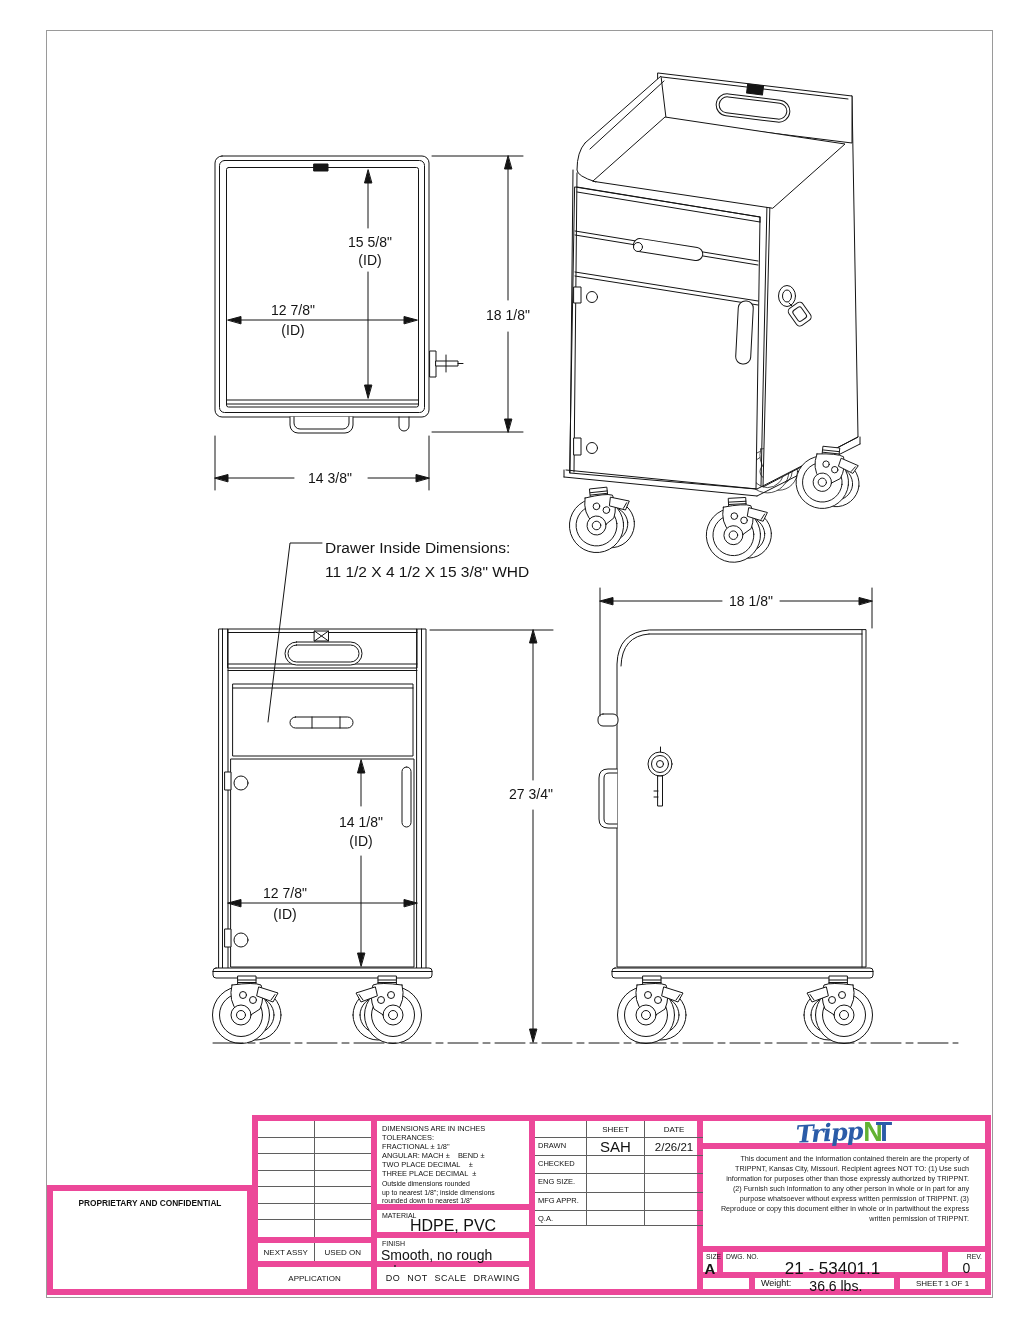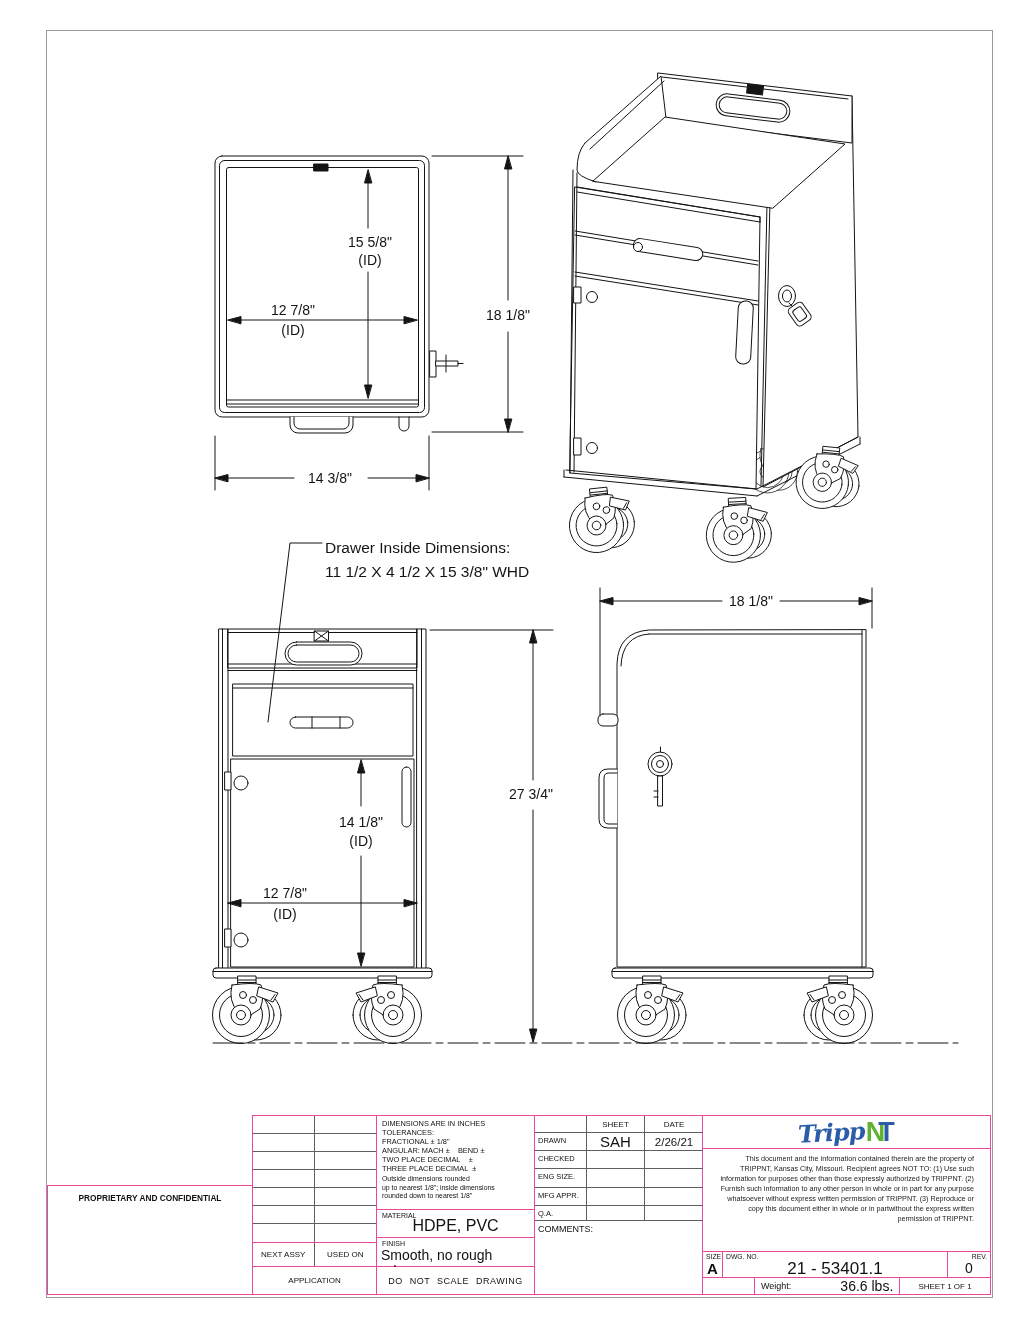"DIMENSIONS ARE IN INCHES" .tb { border: 1px solid #ec4899 -> 6px solid #ec4899 }
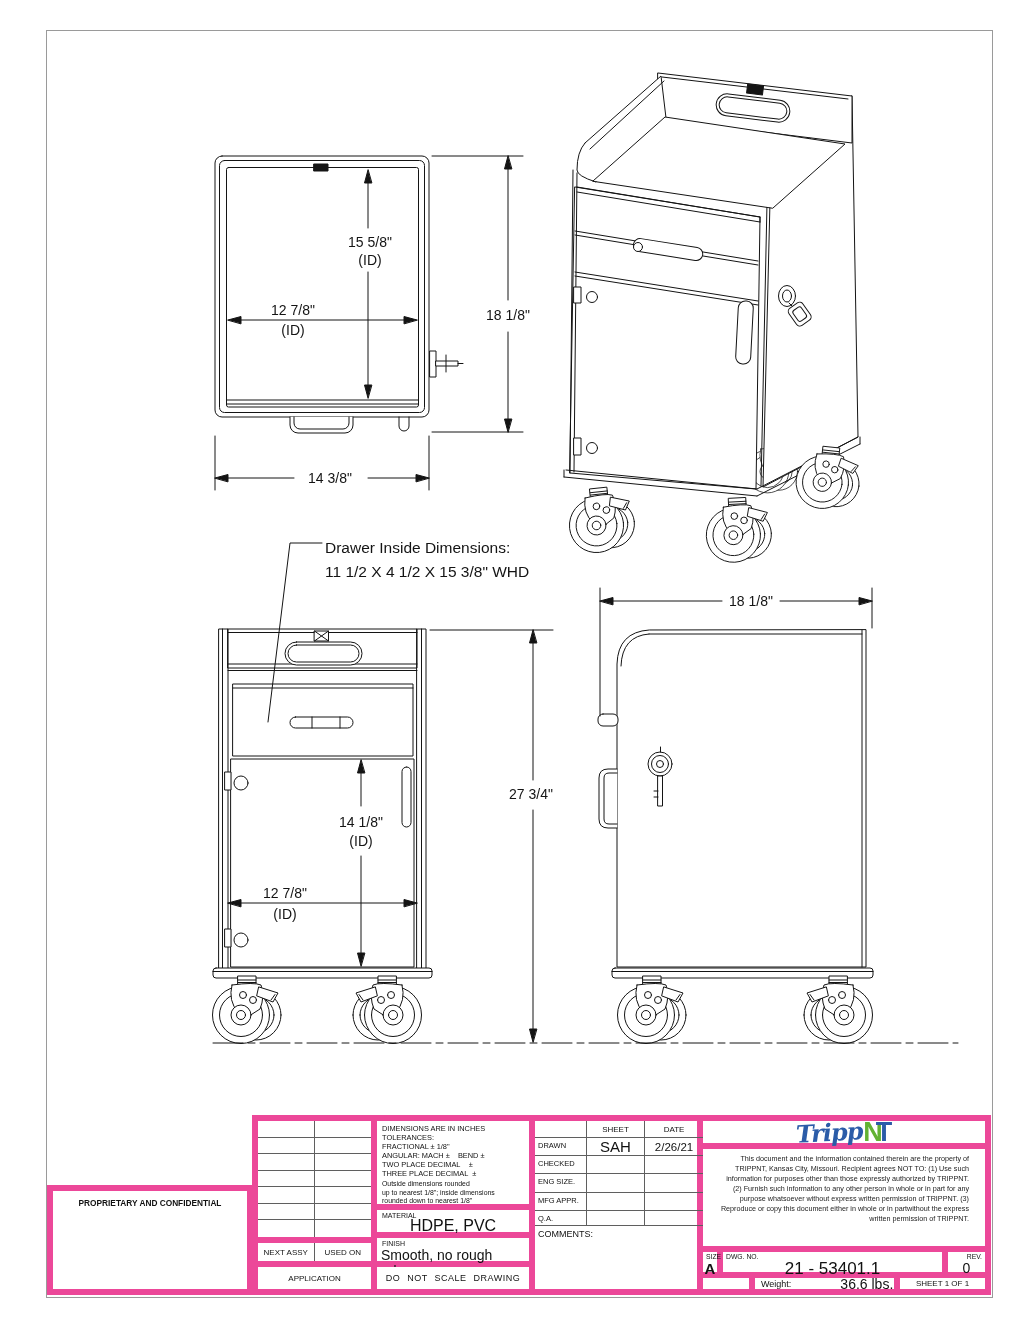"COMMENTS:" div.comments { html: <div>COMMENTS:</div> -> none }
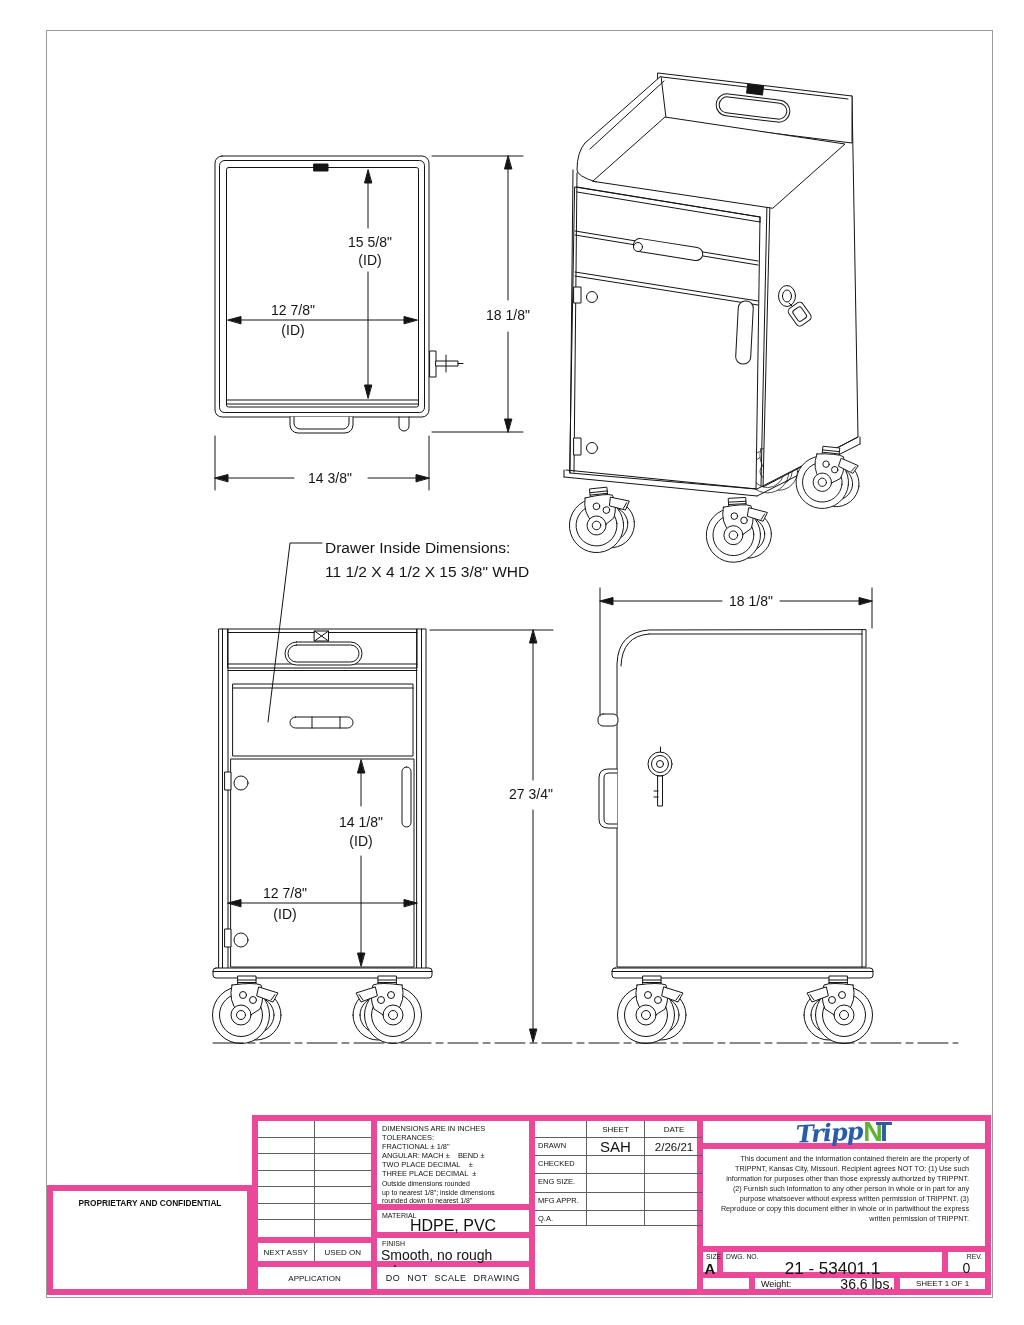"Weight:" .wrow { align-items: center -> flex-start; gap: 31px -> none }
